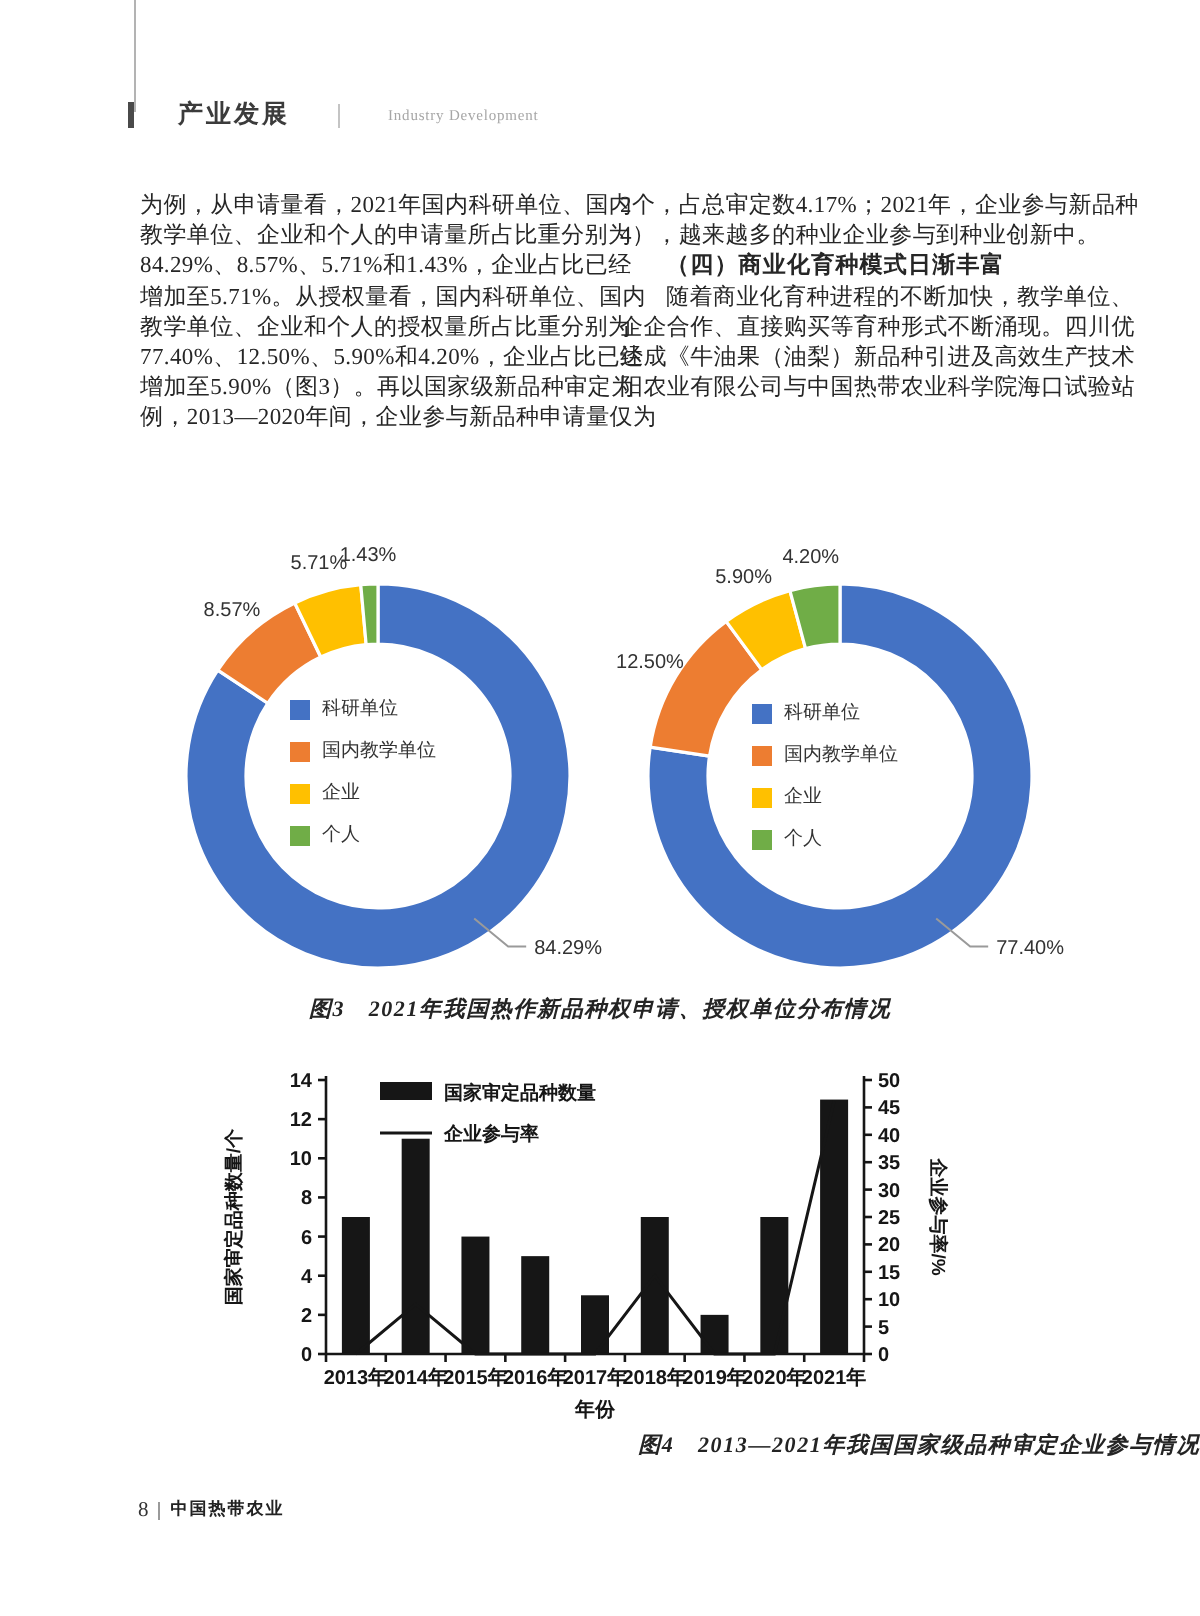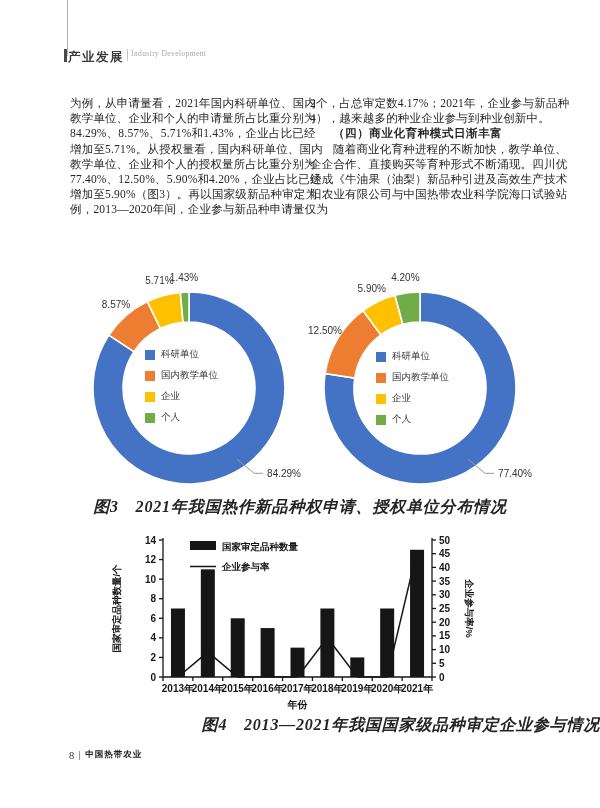"产业发展" .page-header { align-items: none -> center; gap: 1px -> 22px }
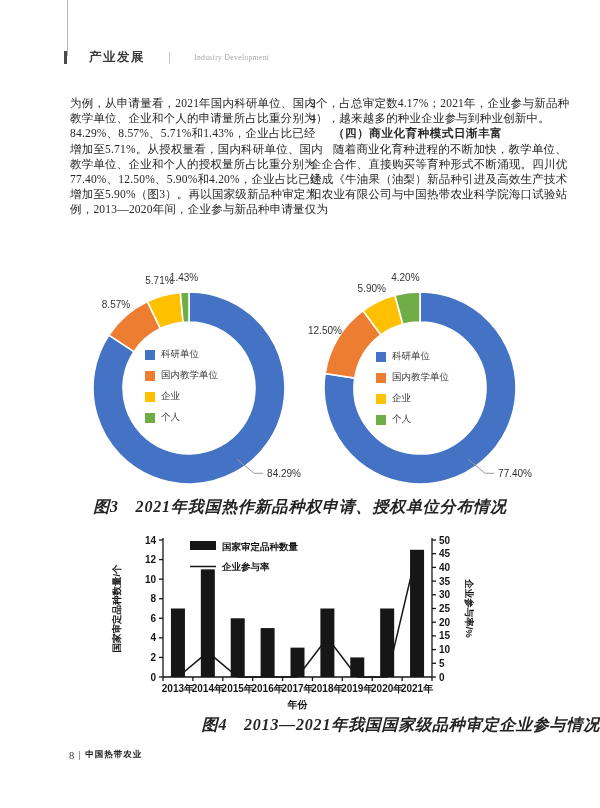"图3 2021年我国热作新品种权申请、授权单位分布情况" .caption { font-size: 16px -> 11px }
